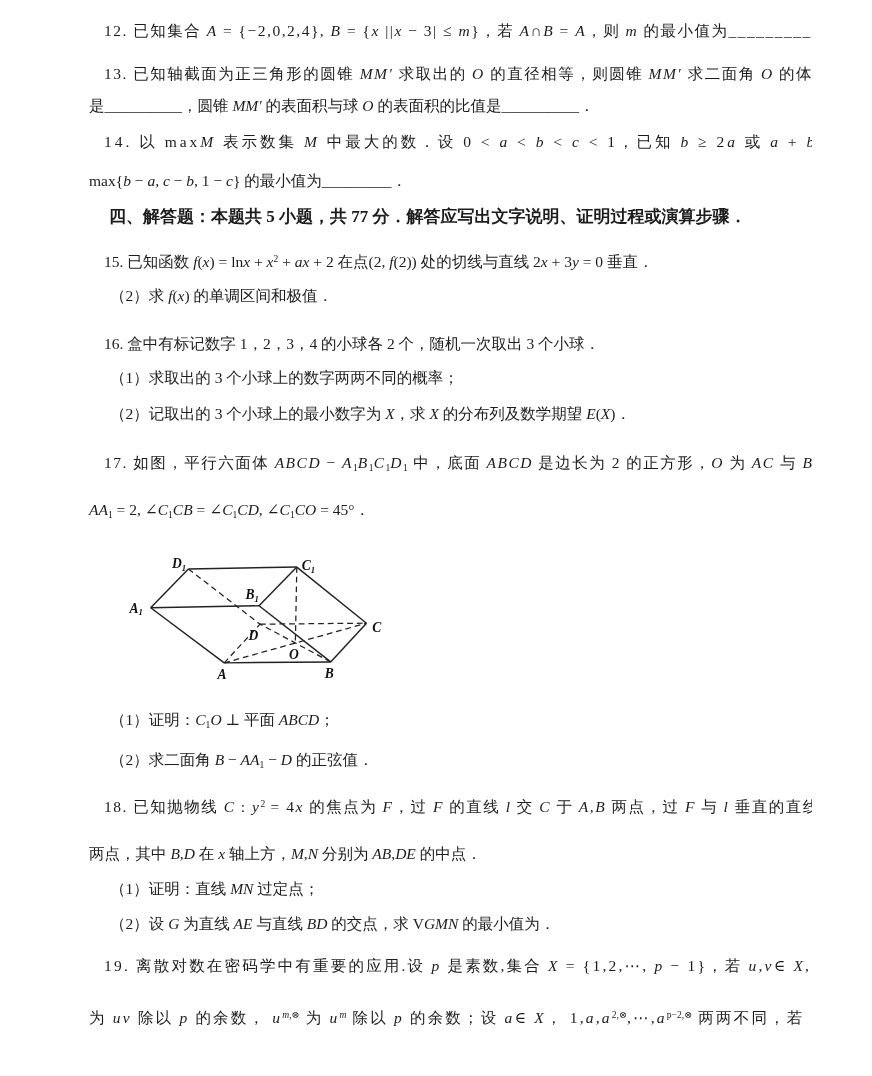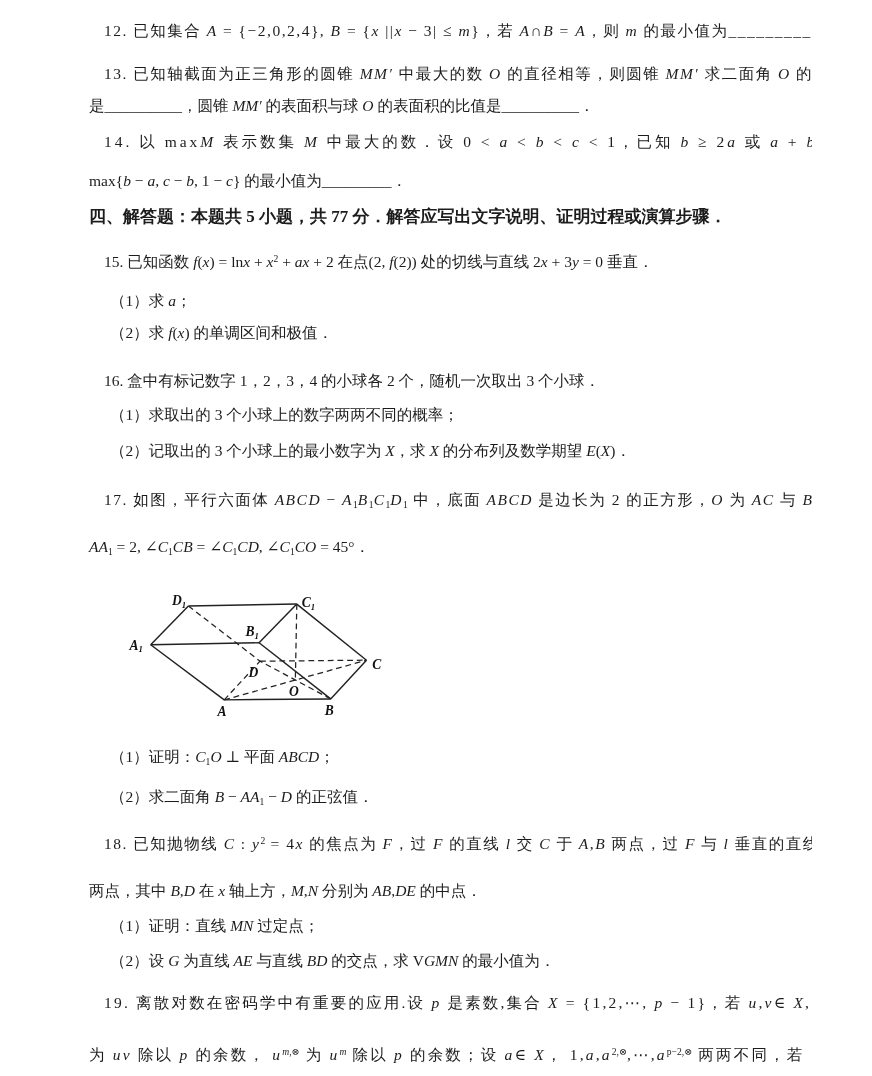"中最大的数" span { text: 中最大的数 -> 求取出的 }
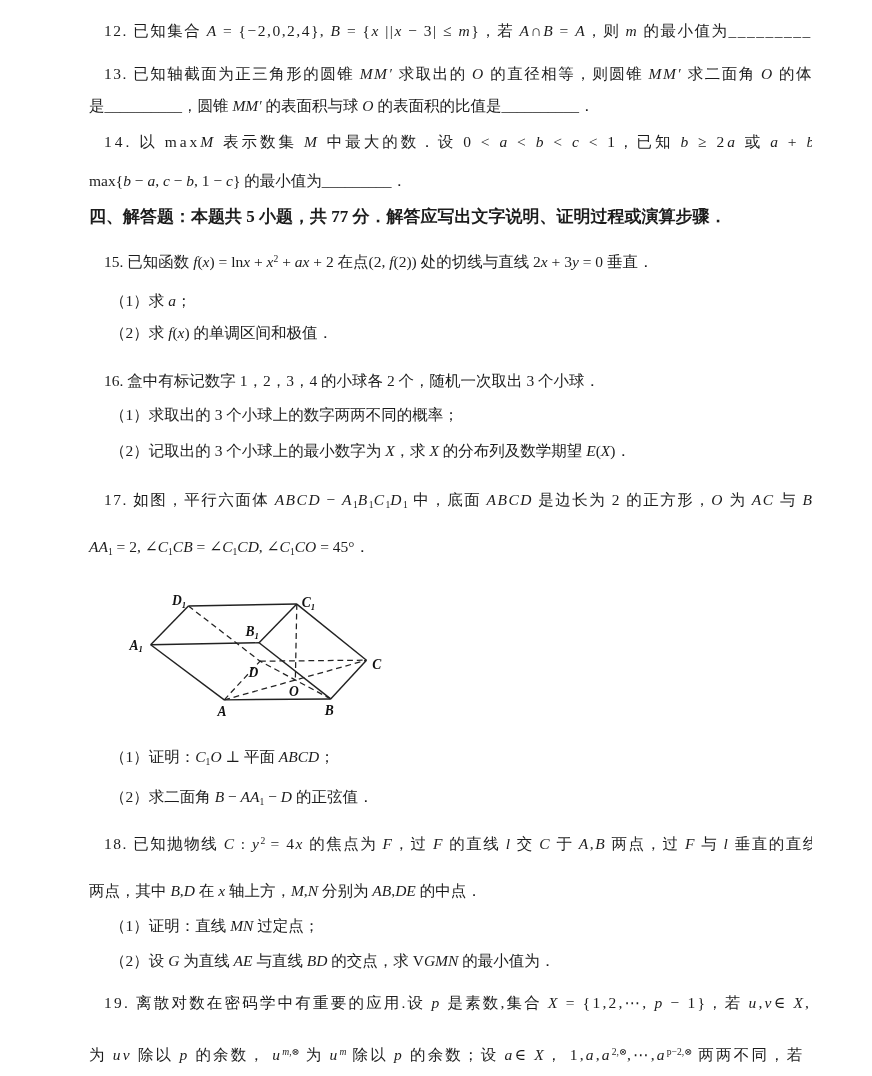"四、解答题：本题共 5 小题，共 77" .bd { margin-left: none -> 20px }
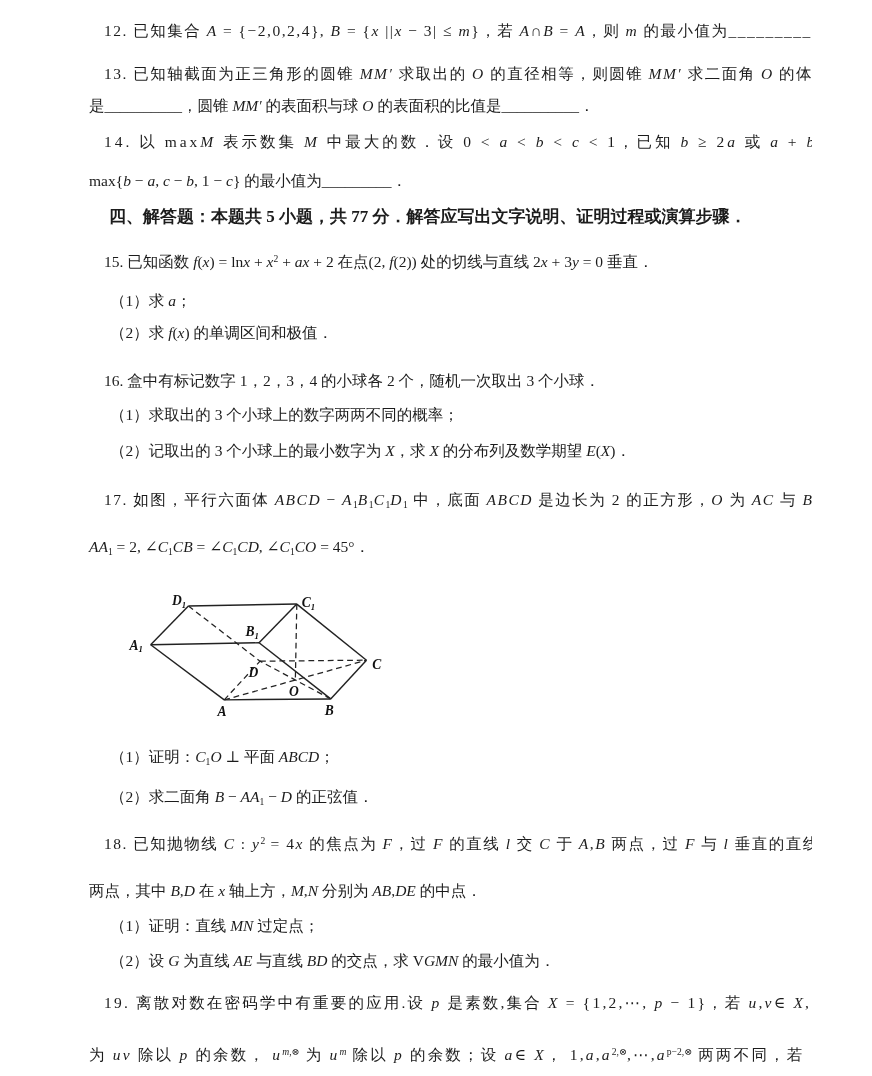"（1）求 a；" div.ln { html: <div><span>（1）求 </span><span>a</span><span>；</span></div> -> none }
